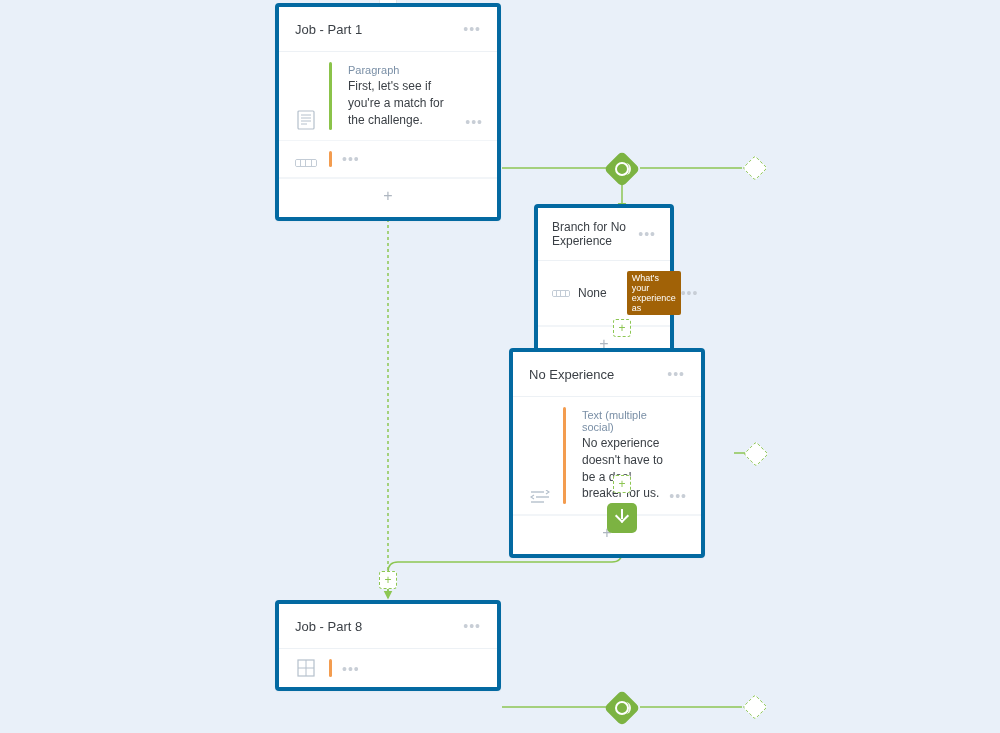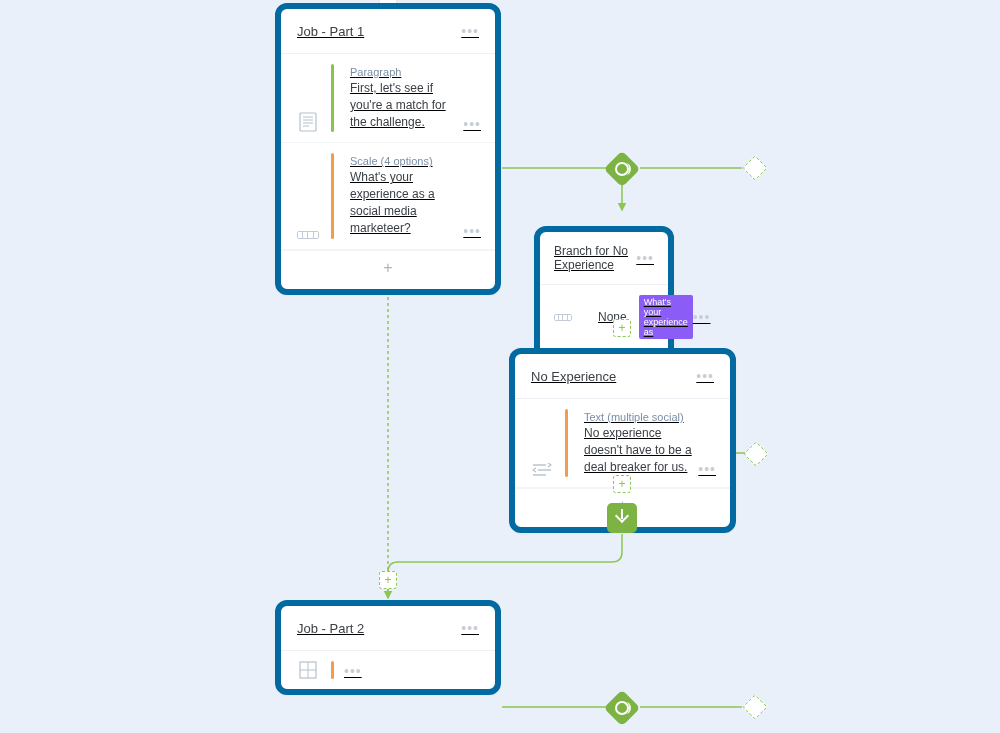"Job - Part 1" .card { border: 6px solid #0369a1 -> 4px solid #0369a1; border-radius: 12px -> 4px; text-decoration: underline -> none }
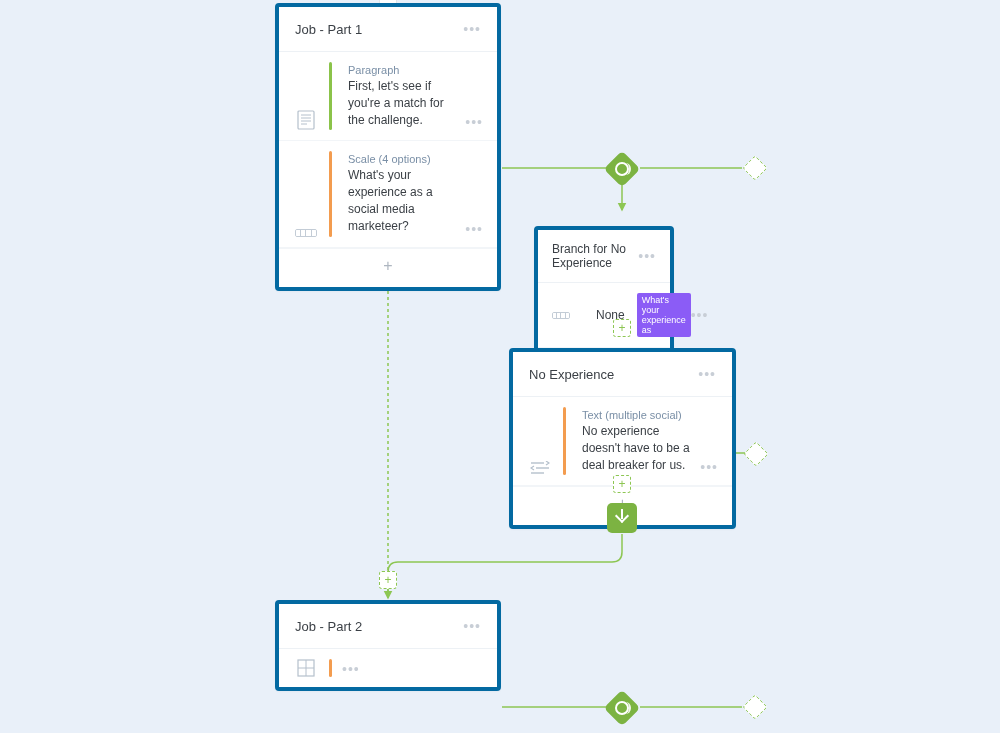"Scale (4 options)" div.row-body { html: <div> <div>Scale (4 options)</div> <div>What's your experience as a social media marketeer?</div> </div> -> none }
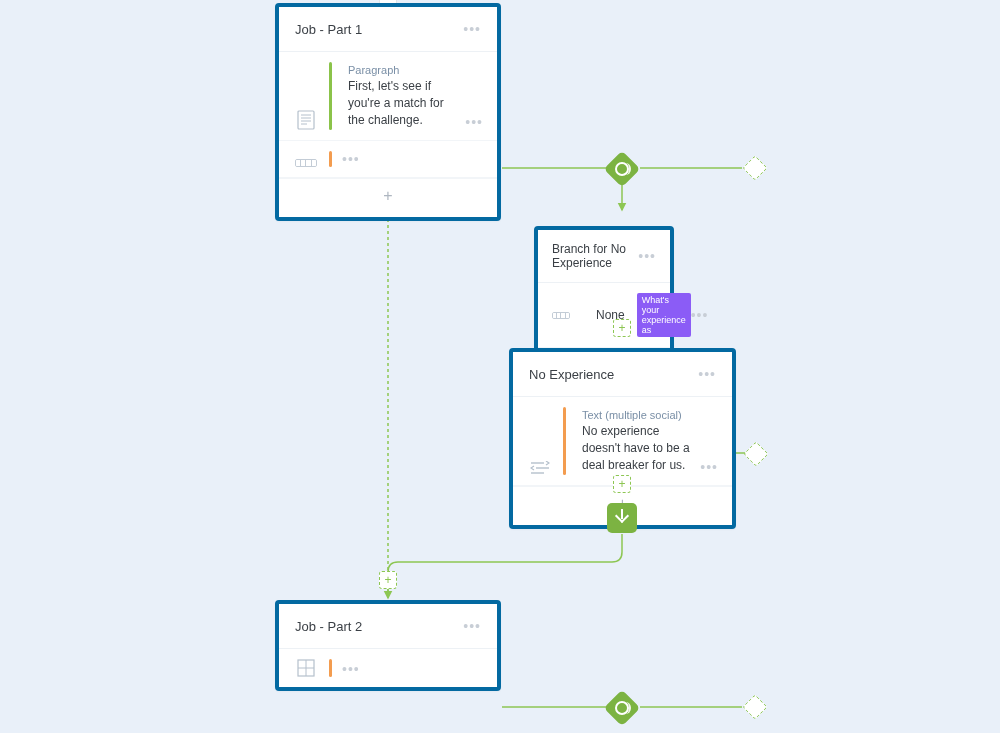"Branch for No Experience" div.card { top: 226px -> 204px }
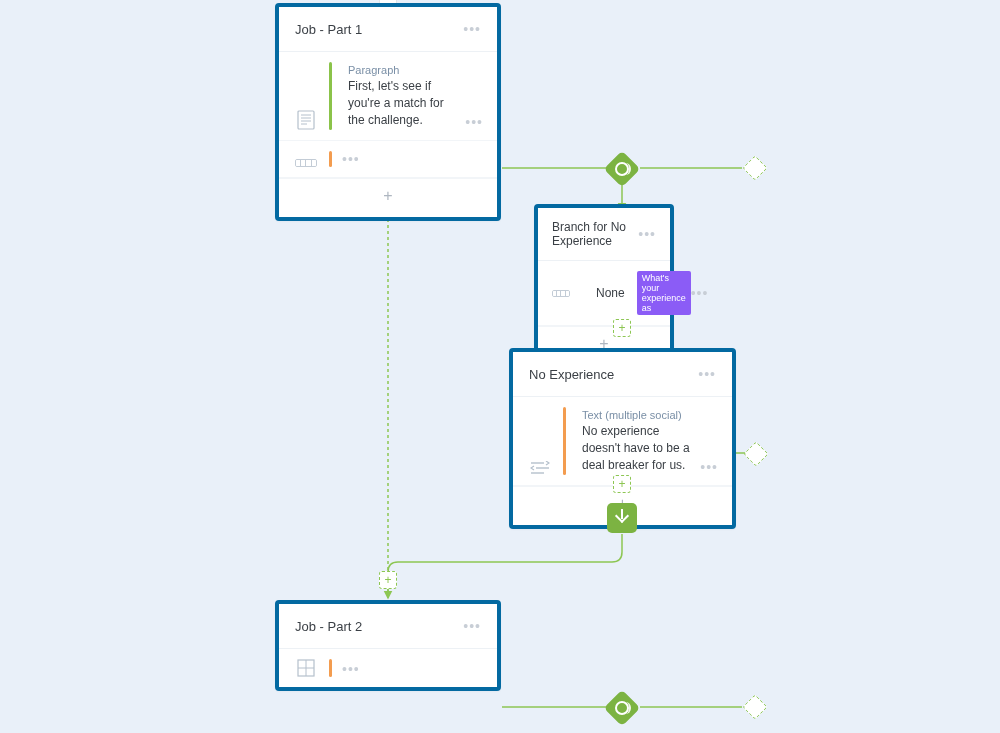"What's your experience as" .tag { background: #8b5cf6 -> #a16207; margin-left: 6px -> 14px }
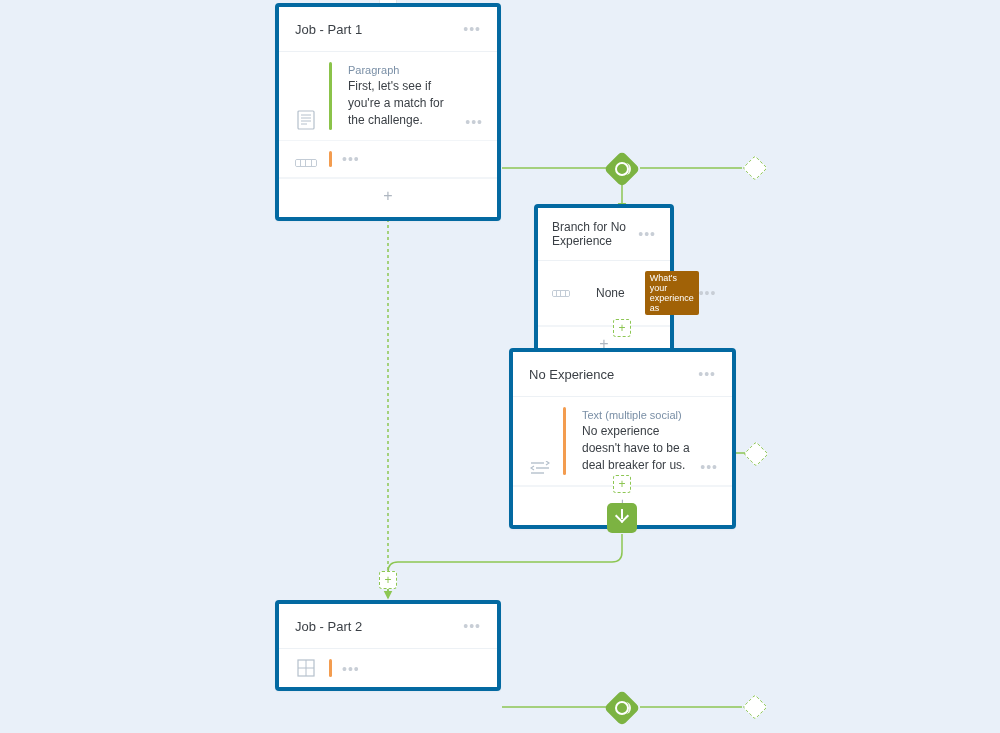"None" .branch-label { margin-left: 26px -> 8px }
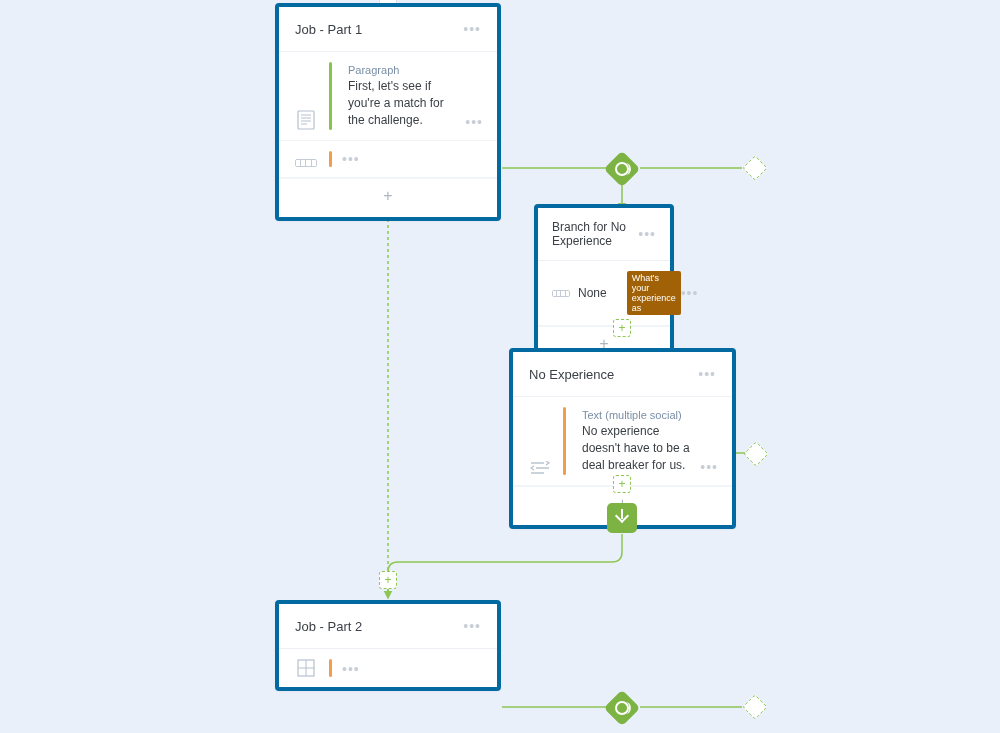"No Experience" div.card { width: 227px -> 196px }
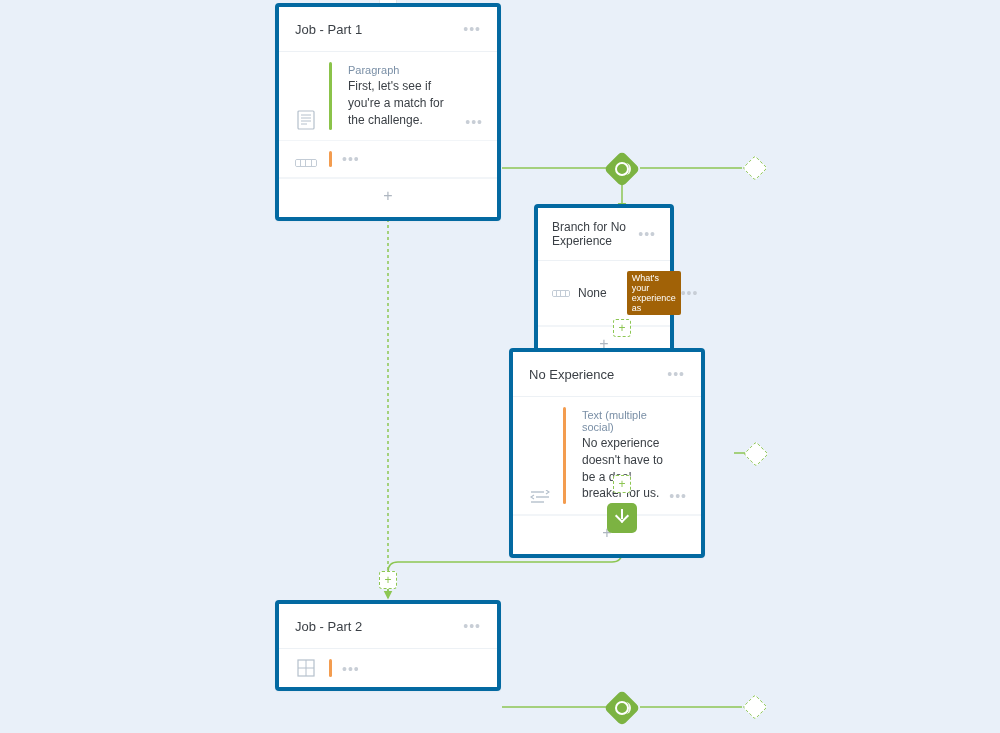"Job - Part 2" span { text: 2 -> 8 }
